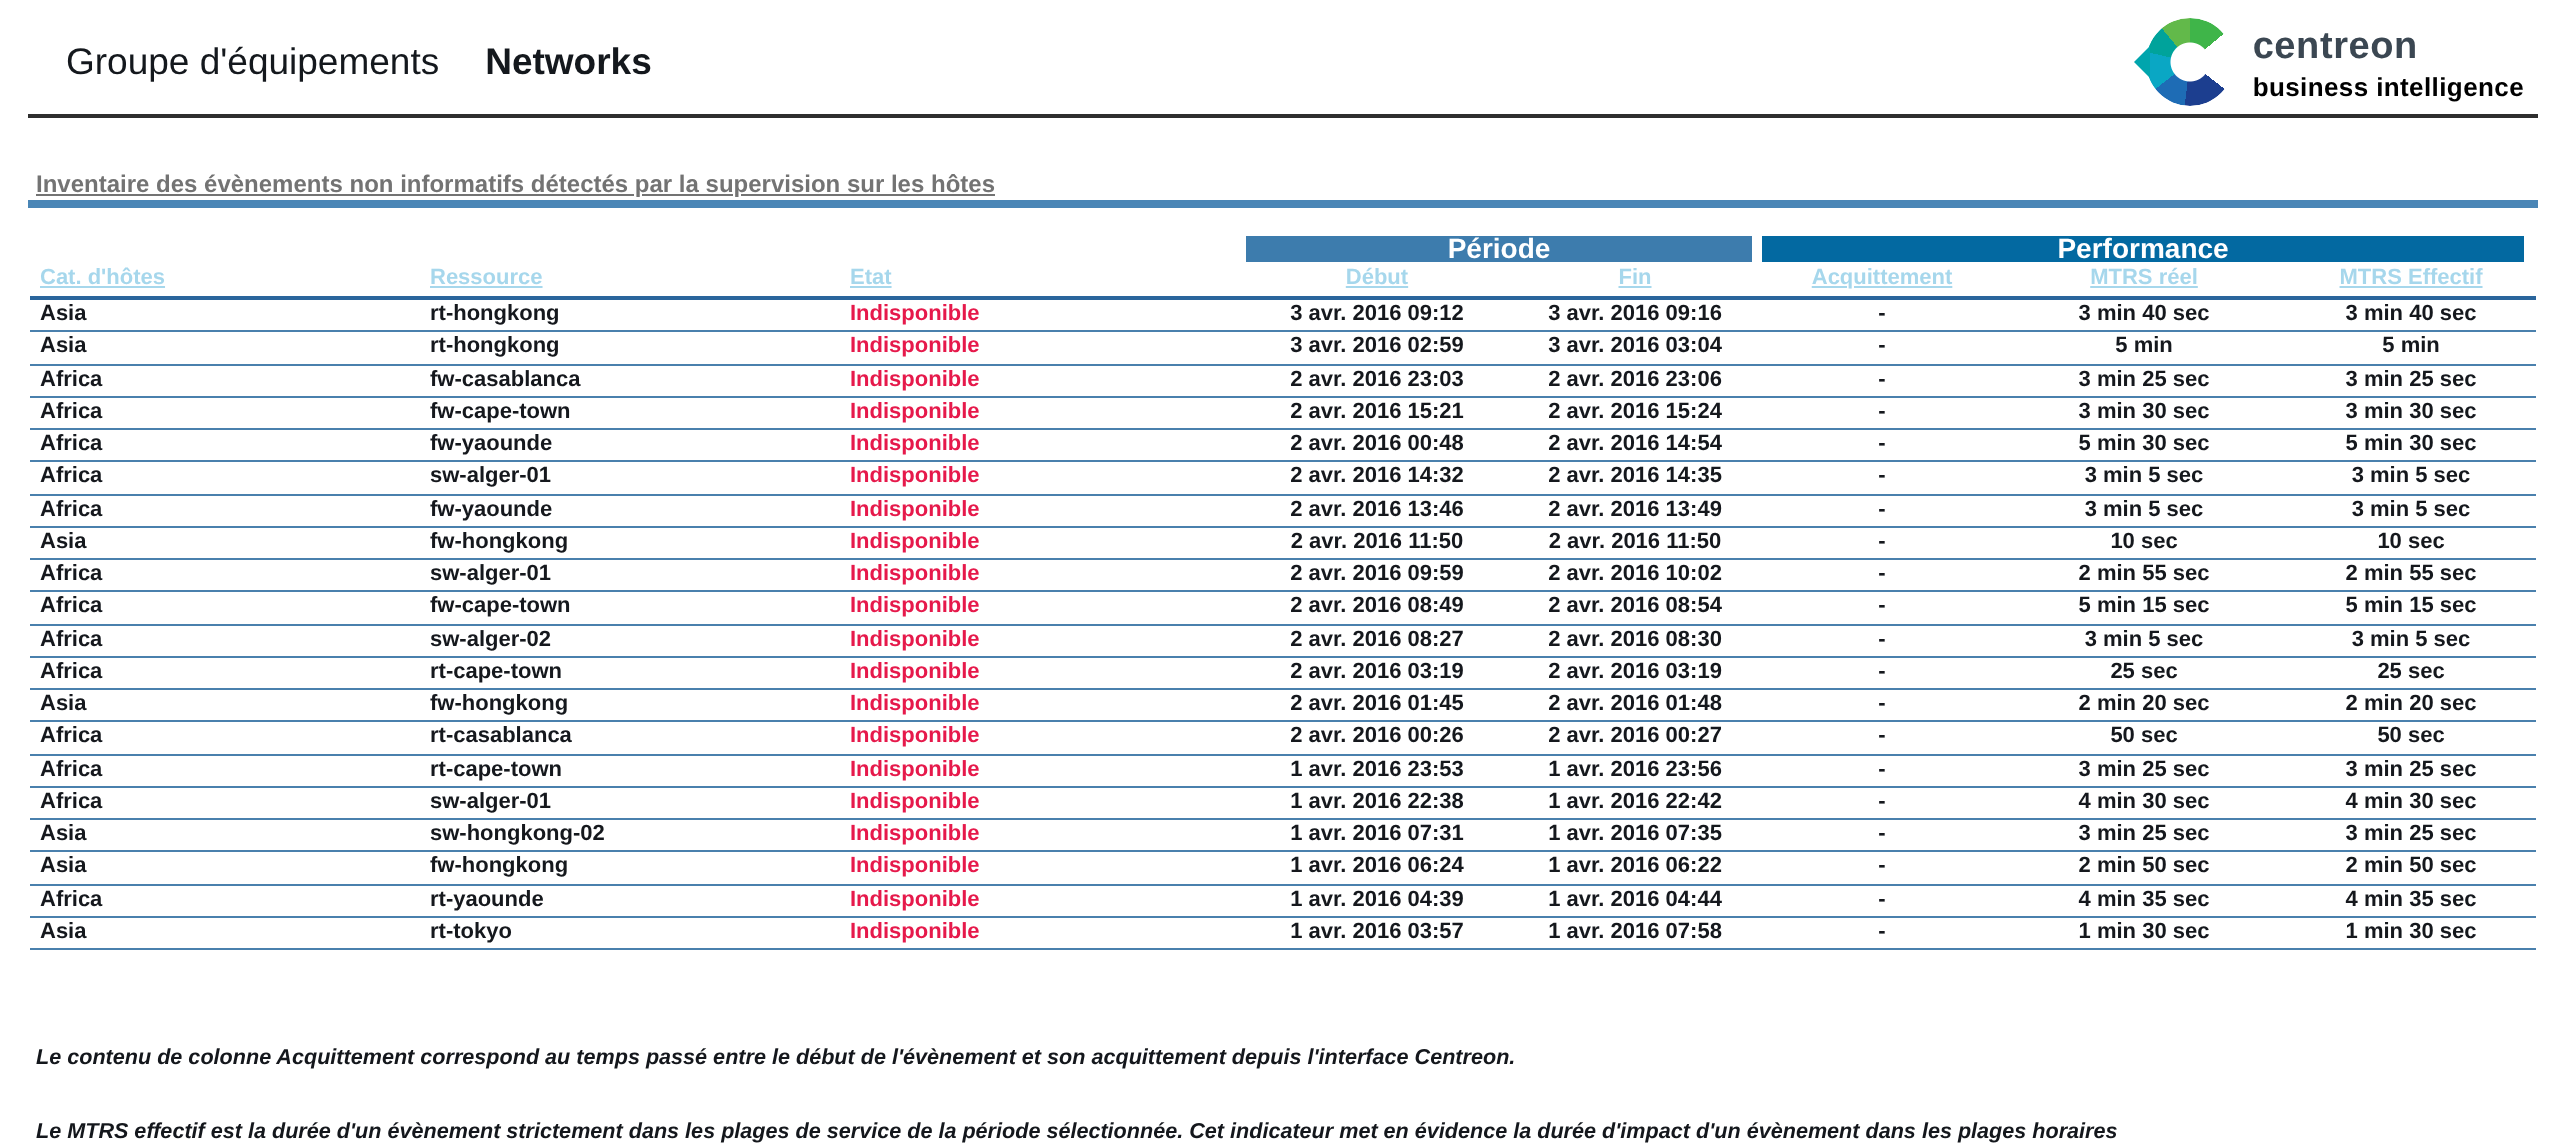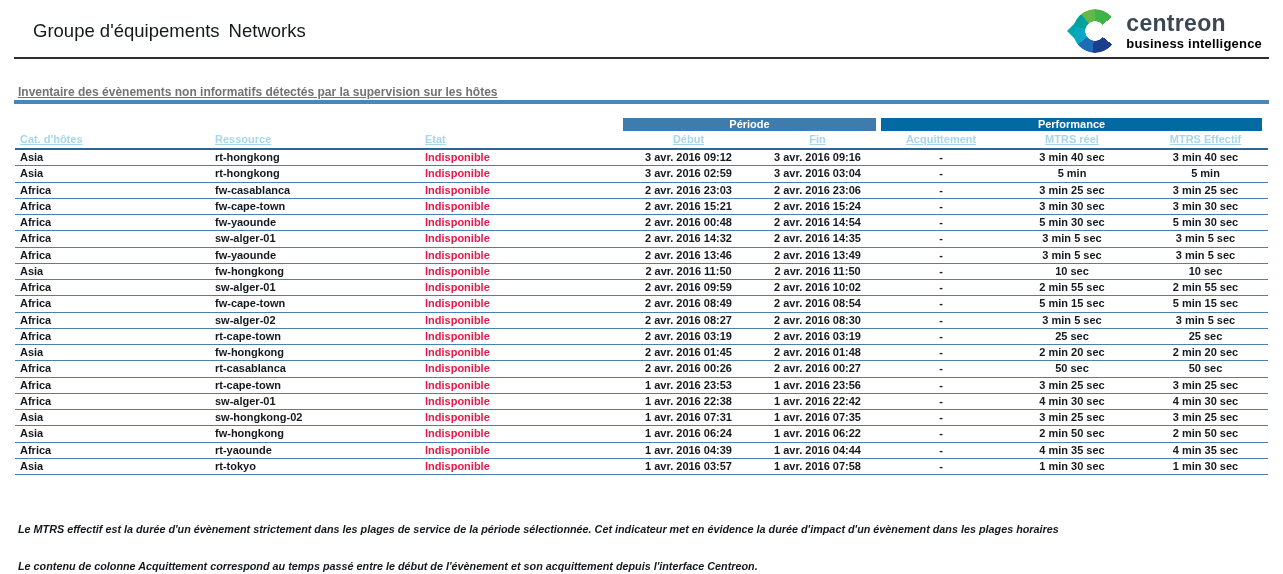"Networks" .page-title .bold { font-weight: normal -> bold; margin-left: 9px -> 23px }
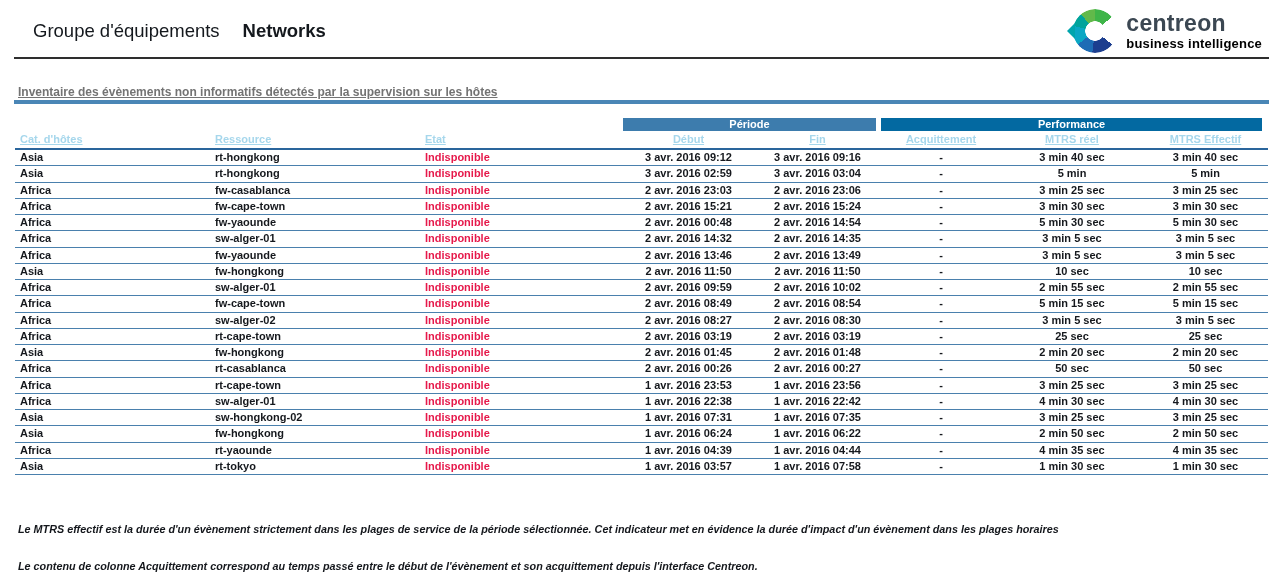"centreon" .logo-brand { font-size: 23px -> 19px }
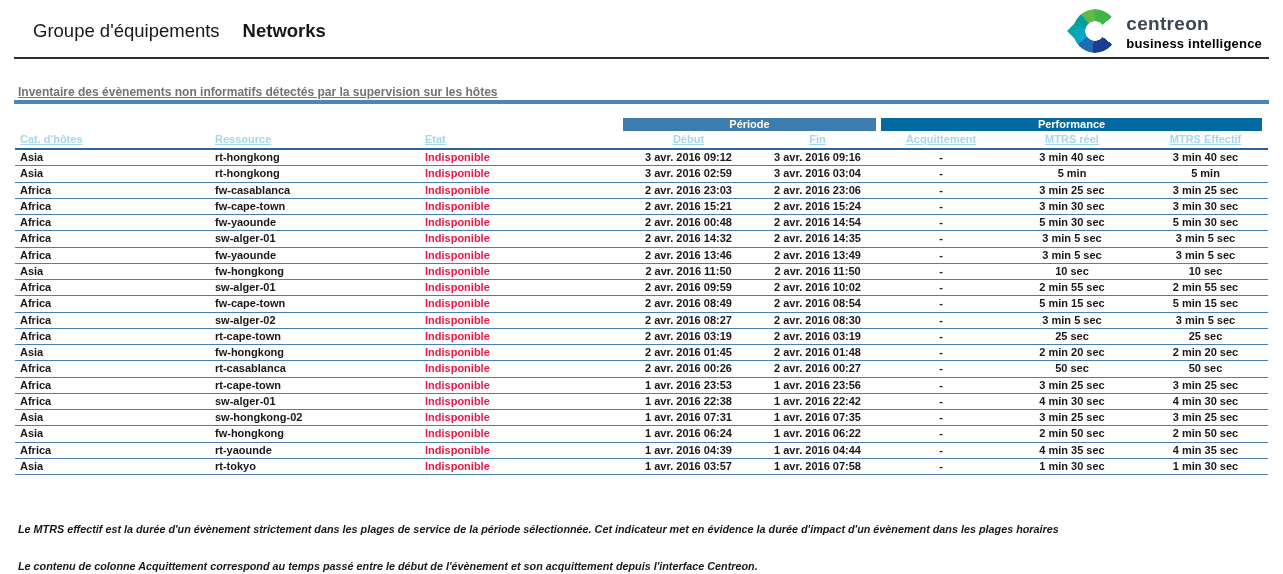"Période" tr.group-row th { font-size: 11px -> 14px }
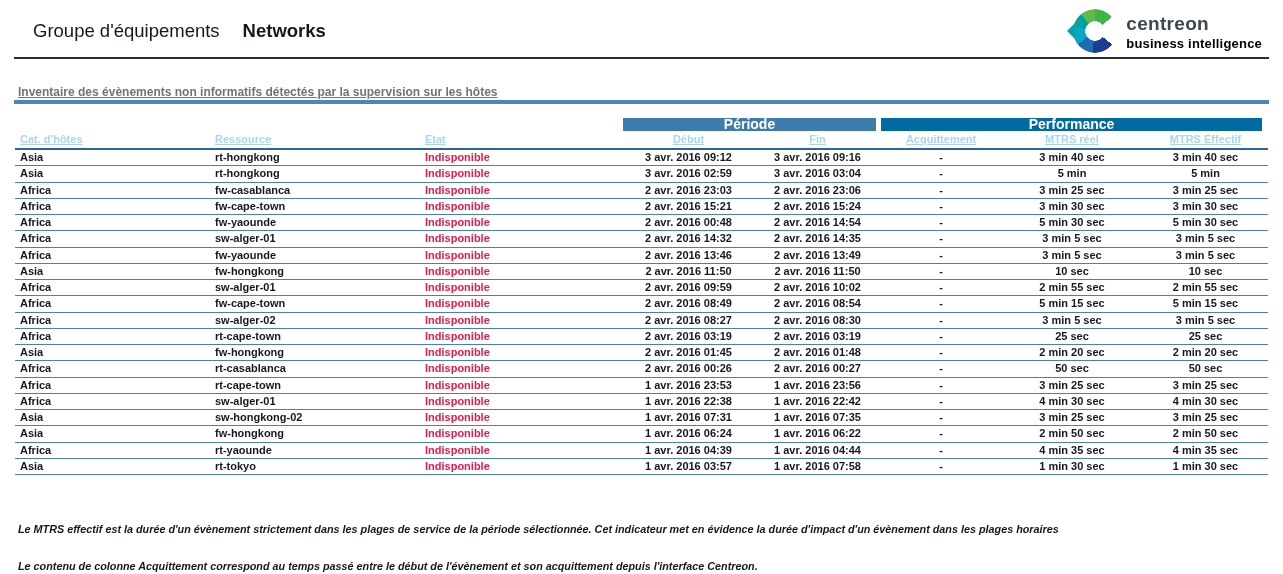"Le MTRS effectif est la" div { order: before "Le contenu de colonne Acquittement" -> after "Le contenu de colonne Acquittement" }
